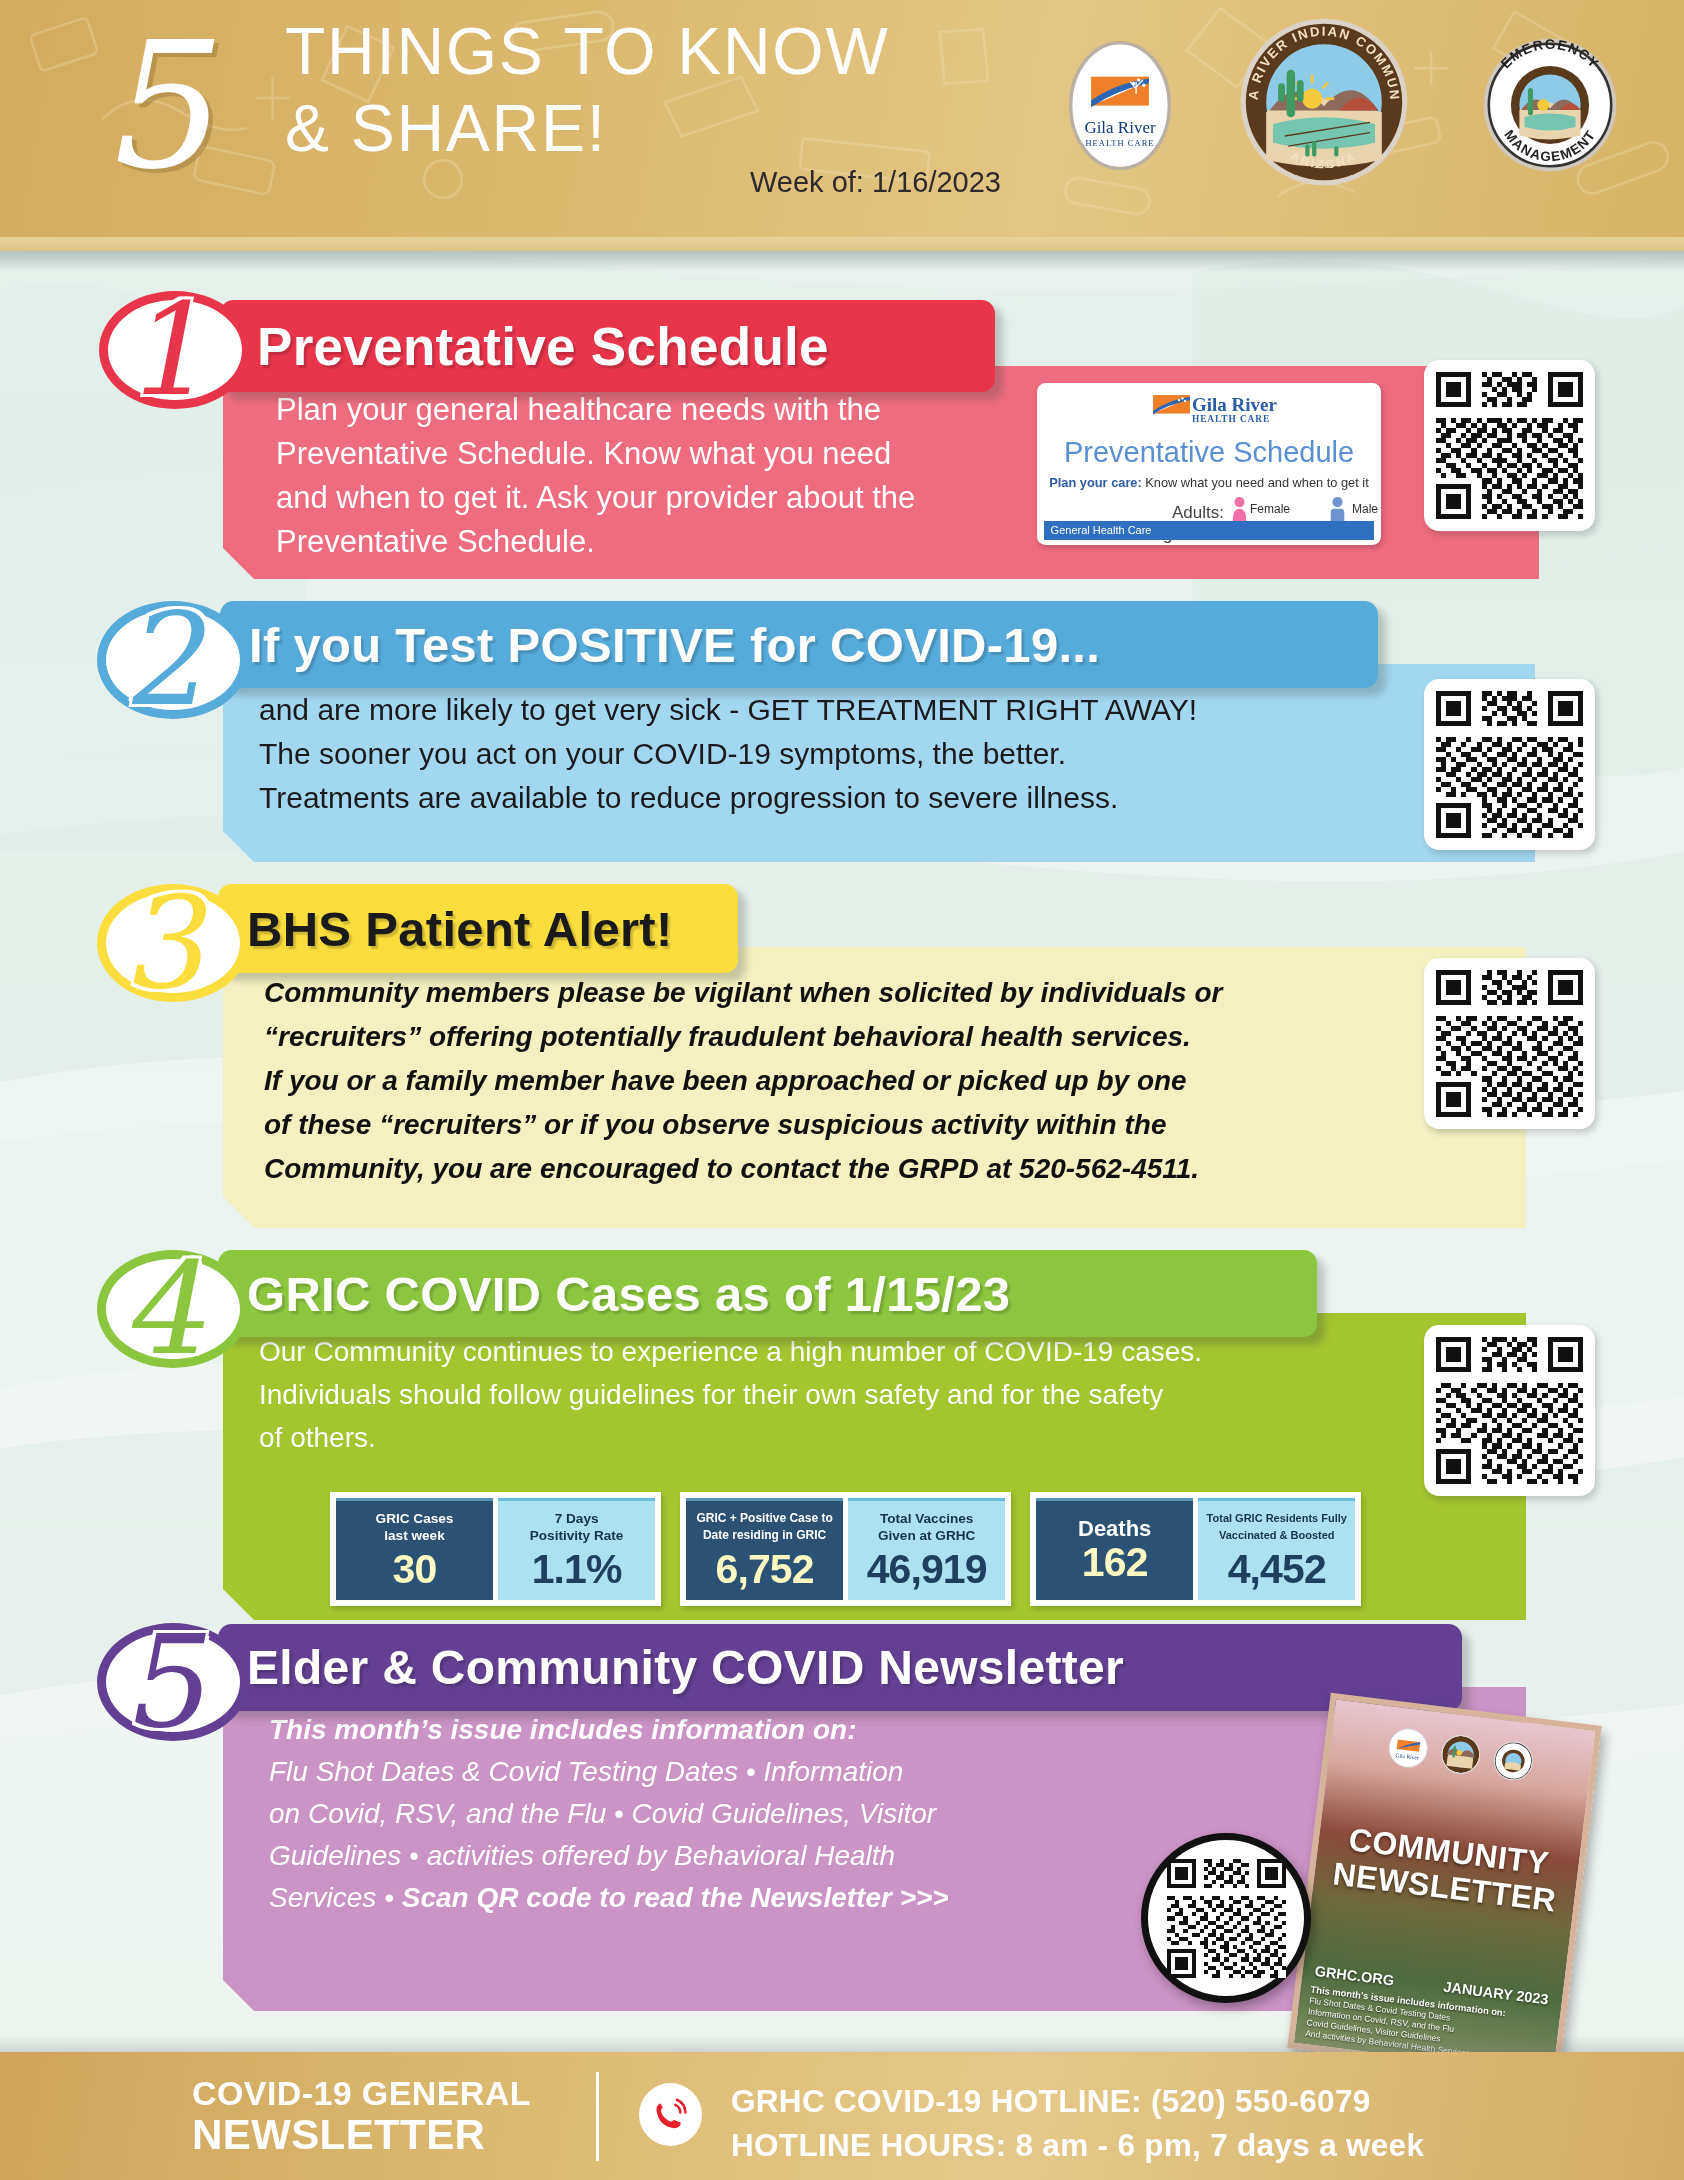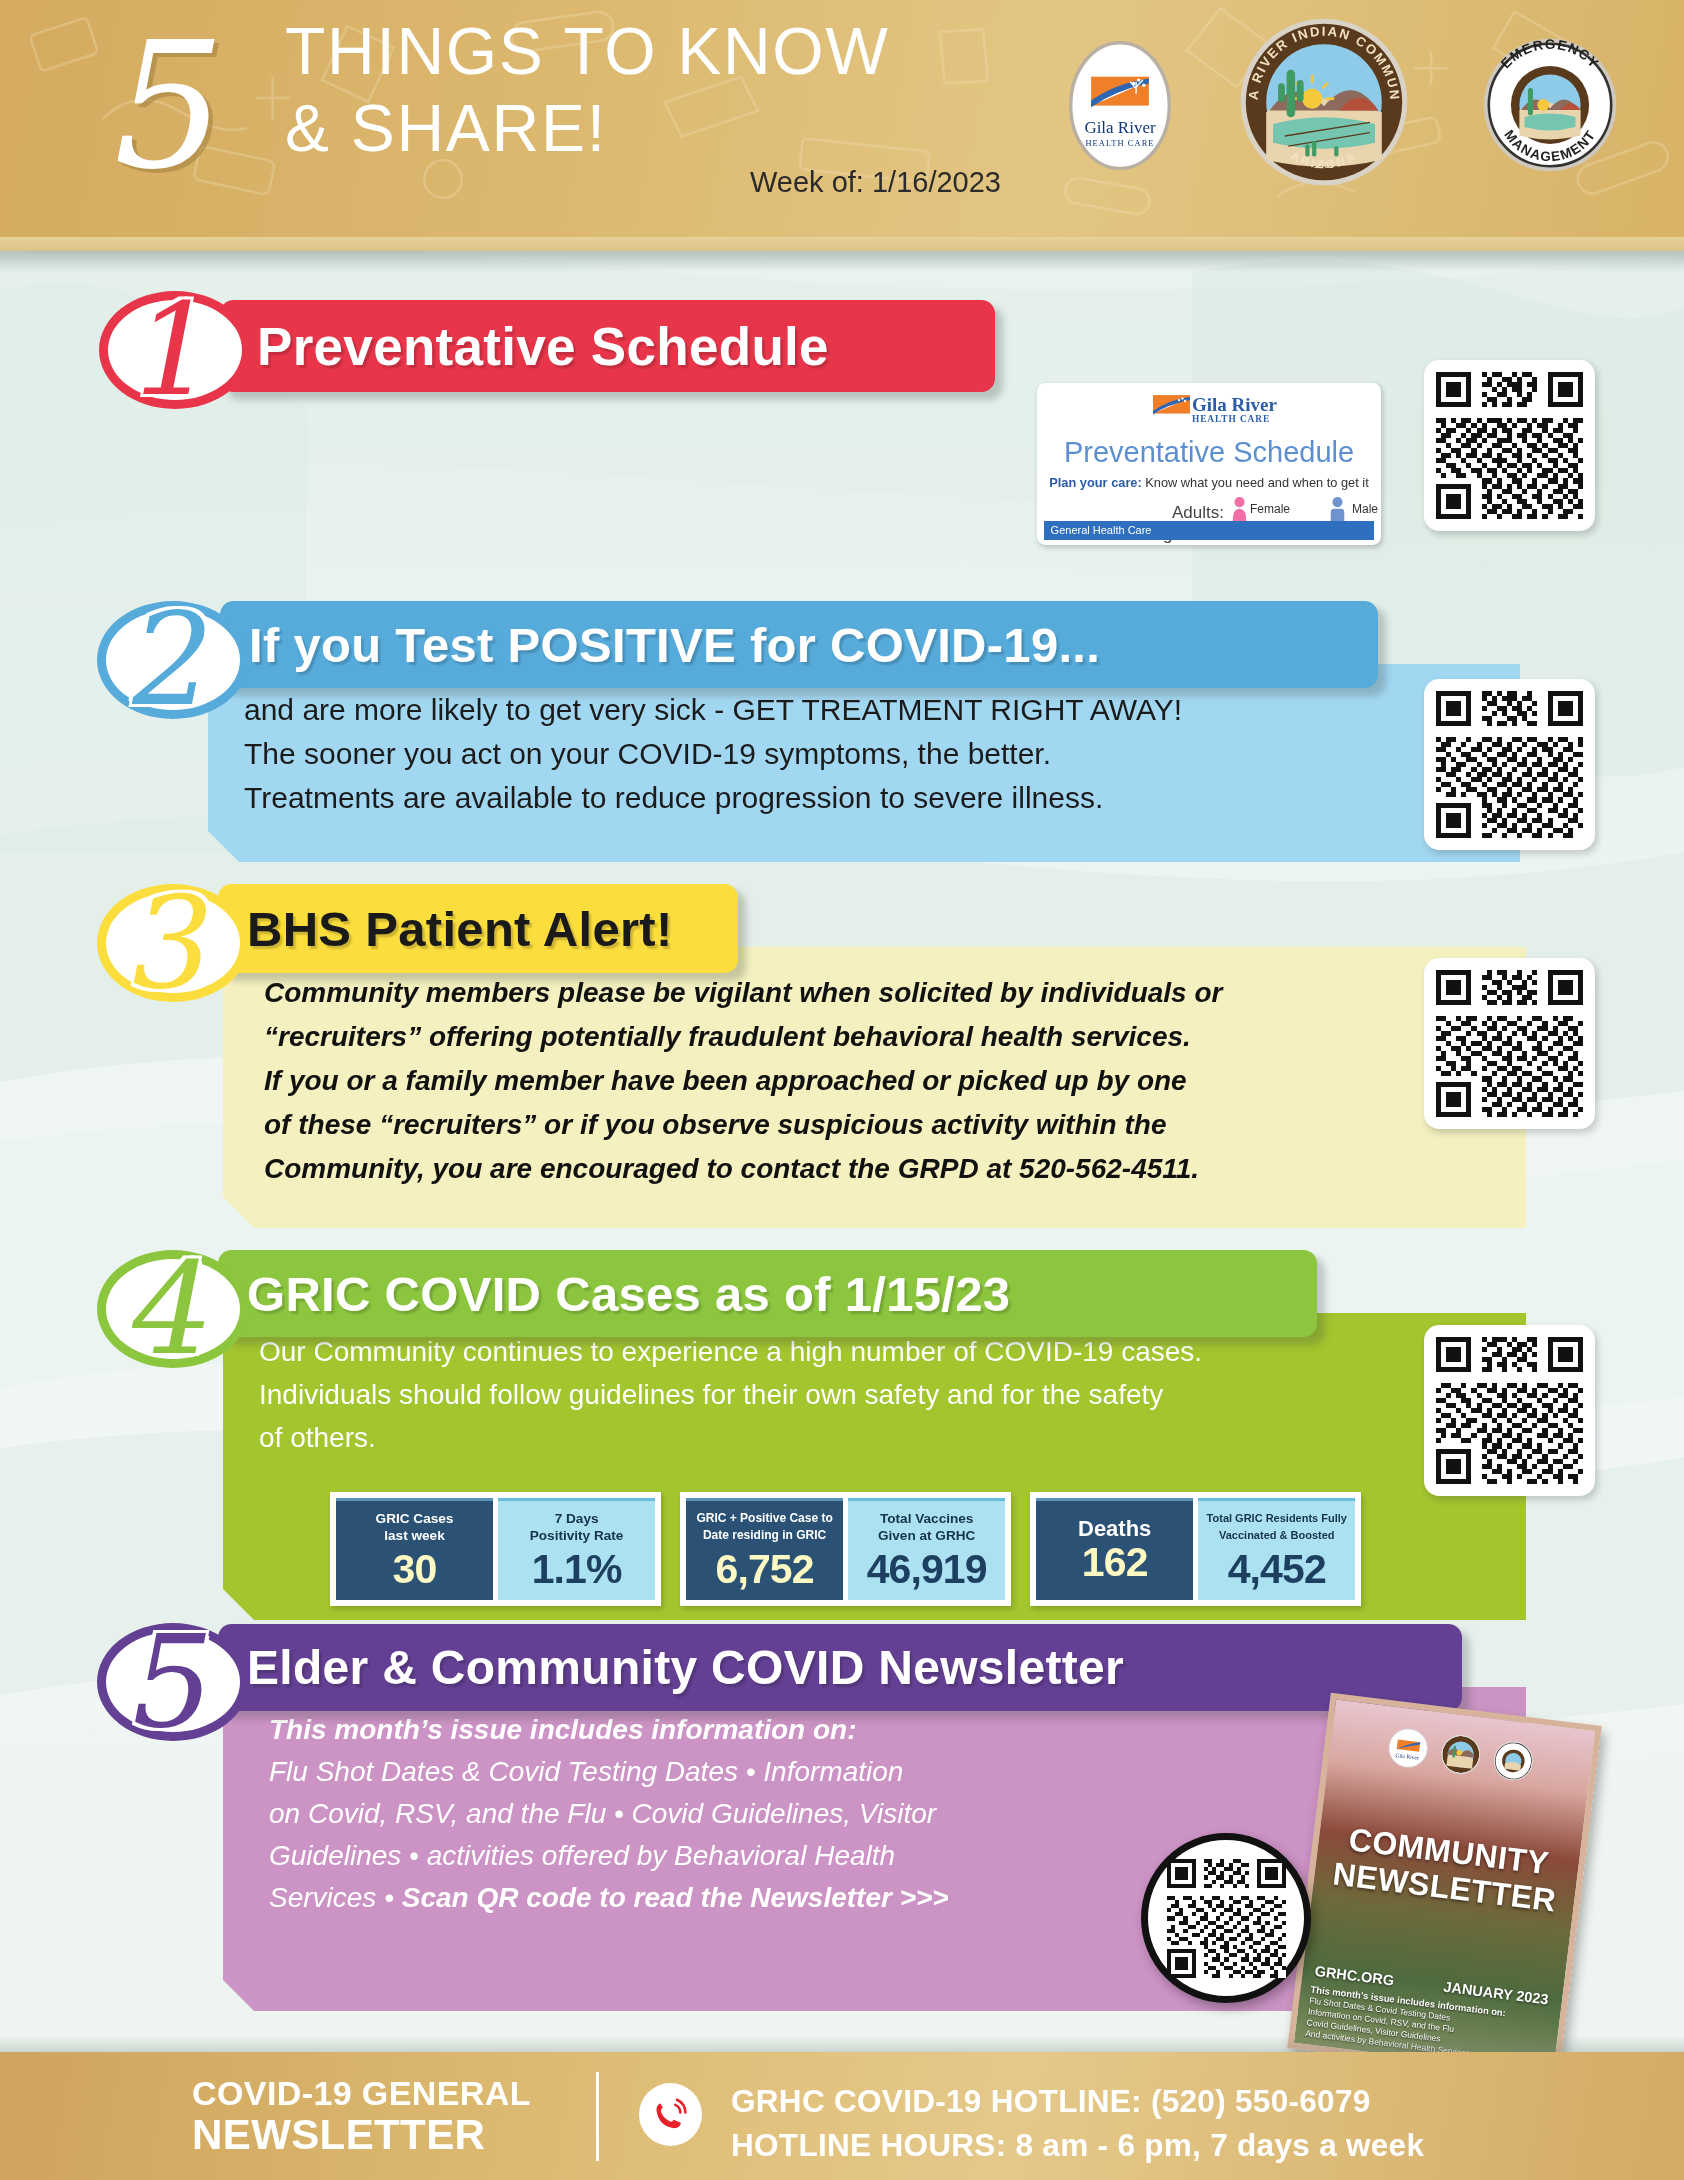"Plan your general healthcare needs" div.body-panel { html: none -> <div> <div></div> <div>Plan your general healthcare needs with the Preventative Schedule. Know what you need and when to get it. Ask your provider about the Preventative Schedule.</div> </div> }
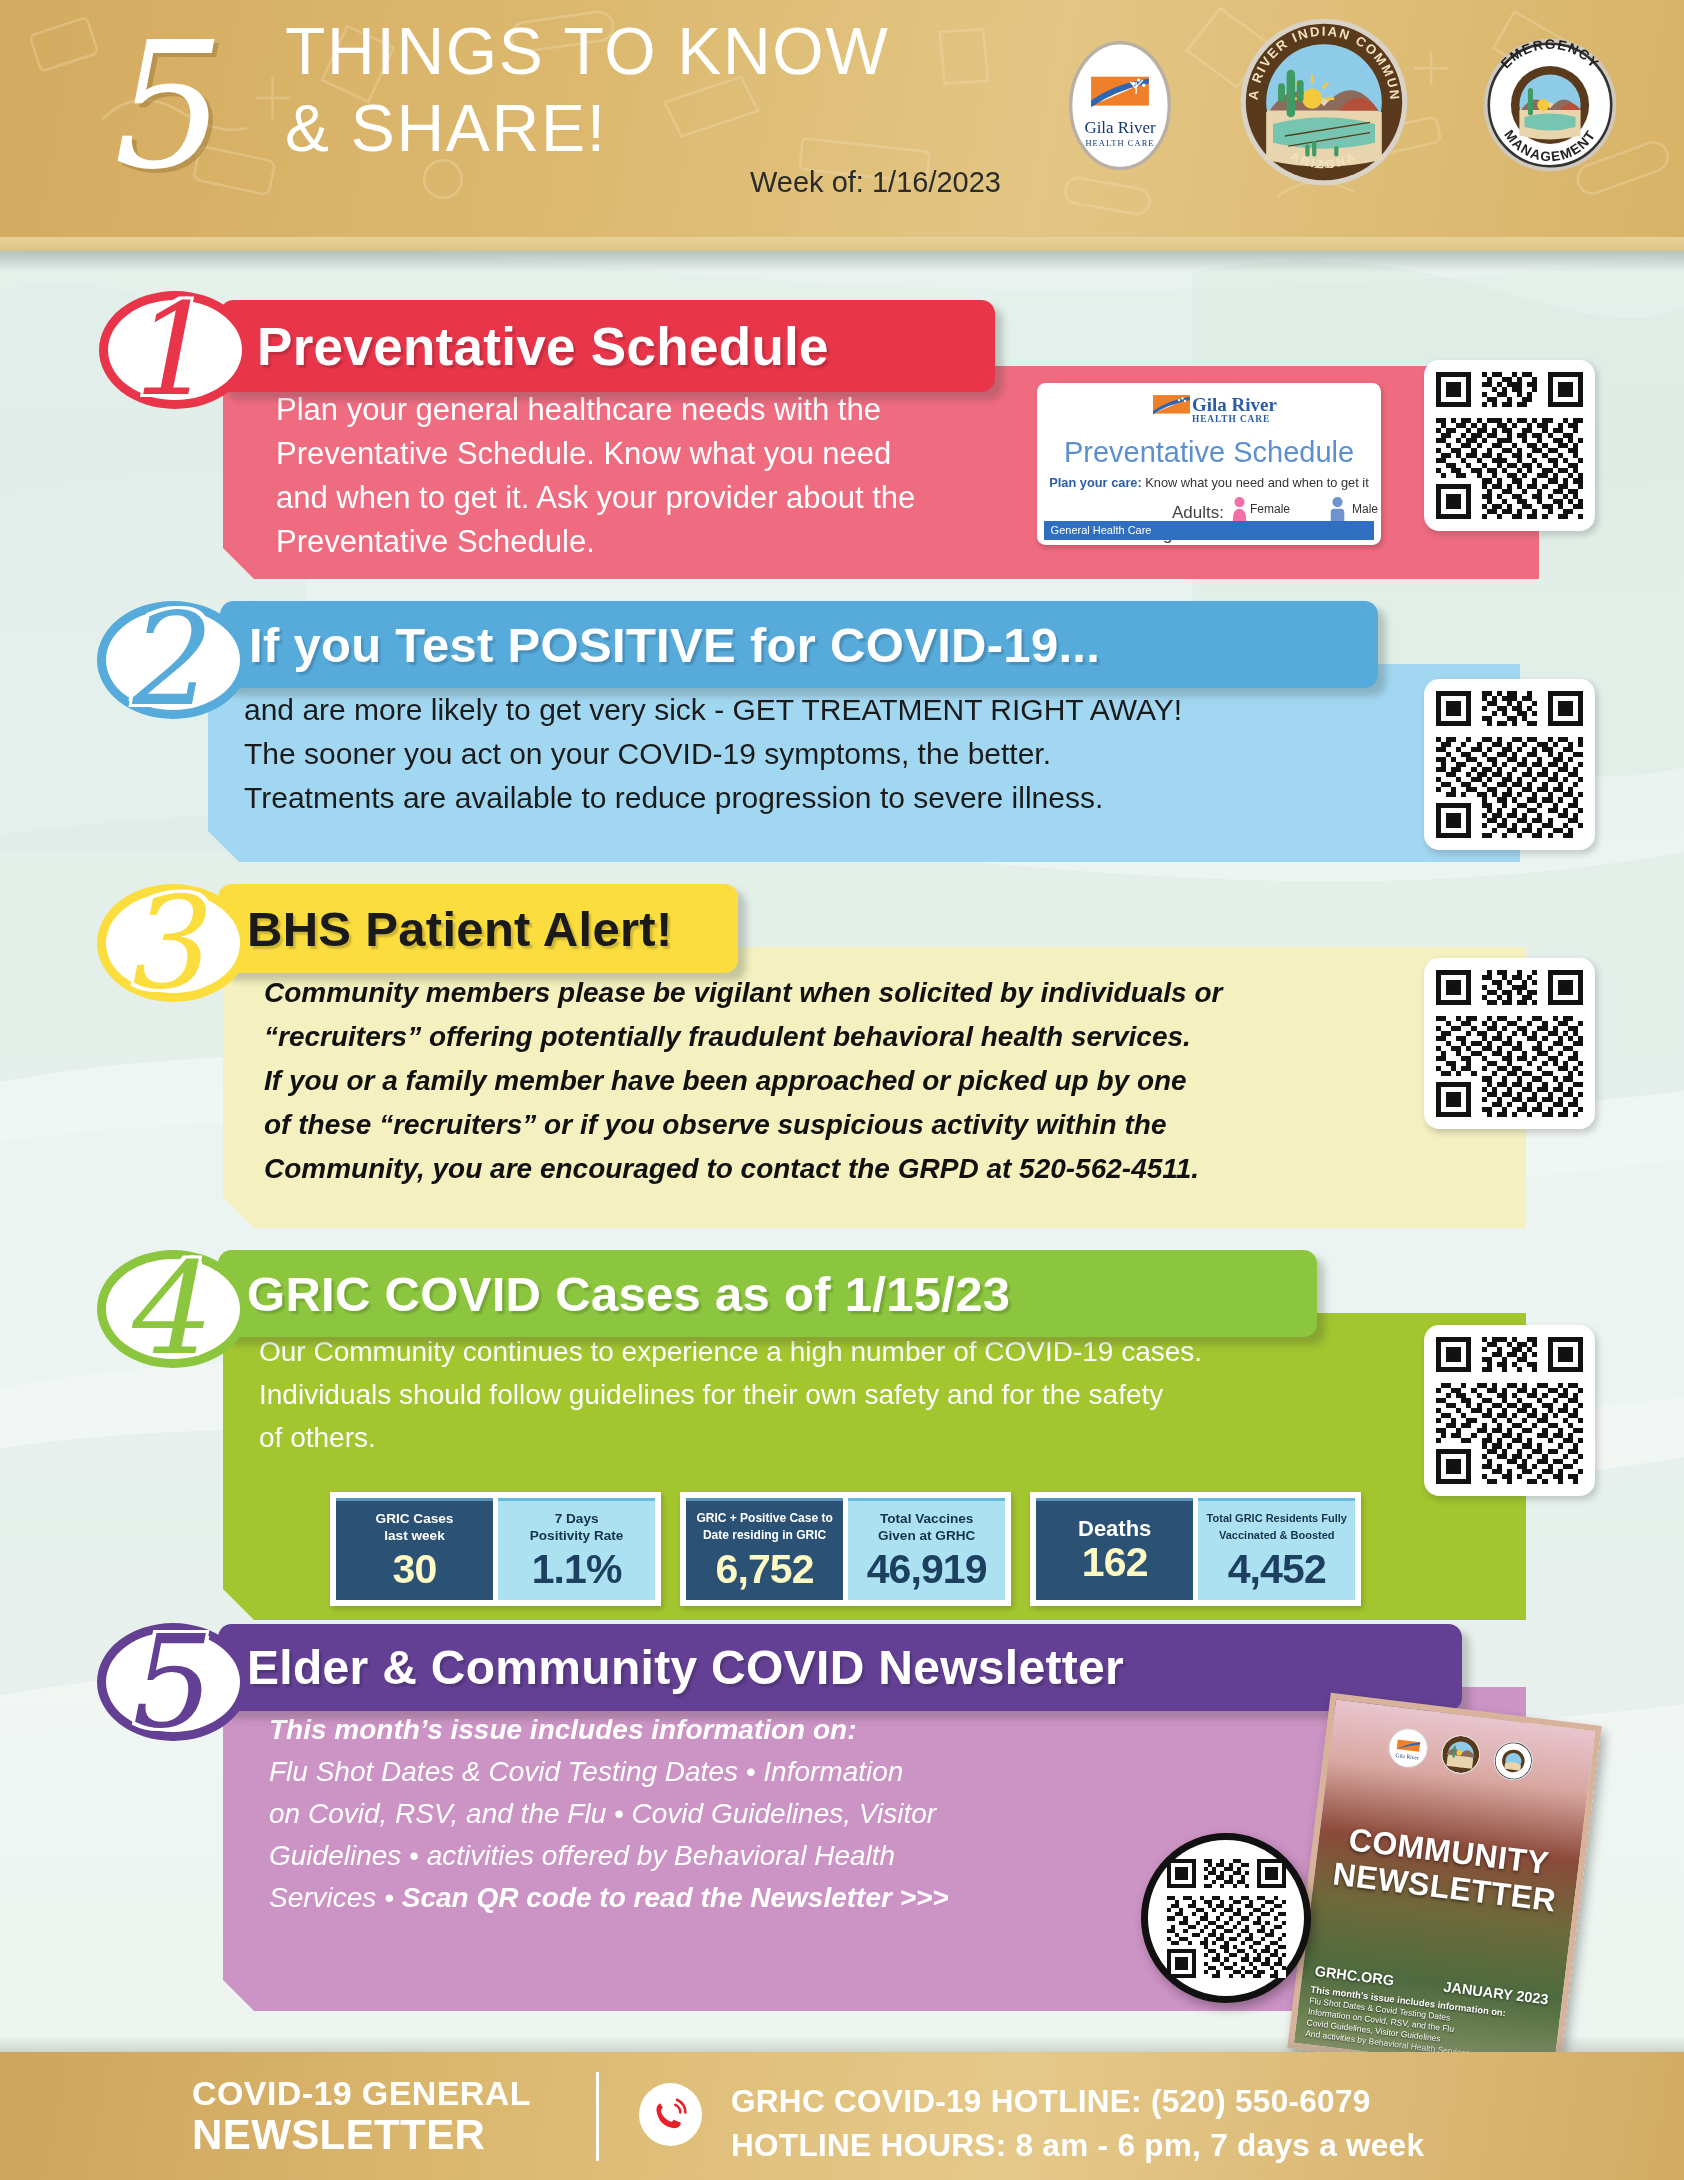"and are more likely to" div.body-panel { left: 208px -> 223px }
